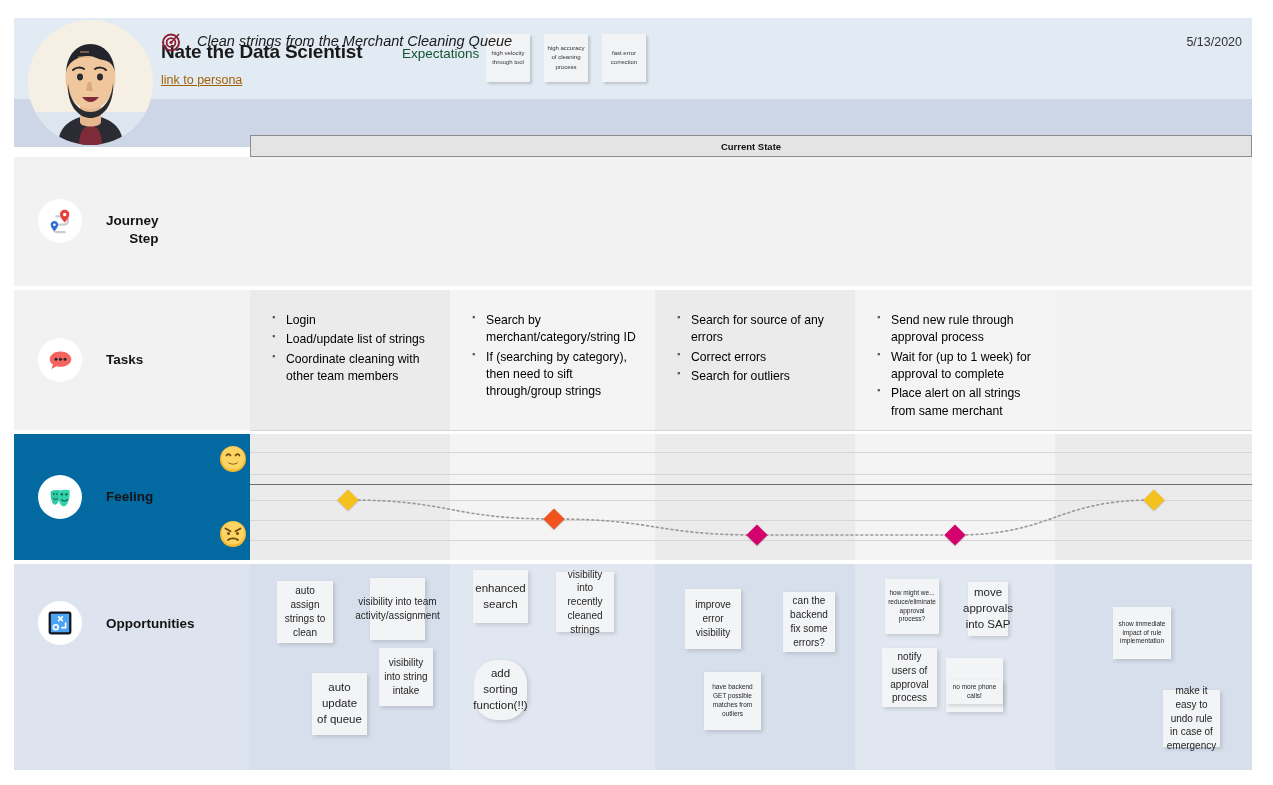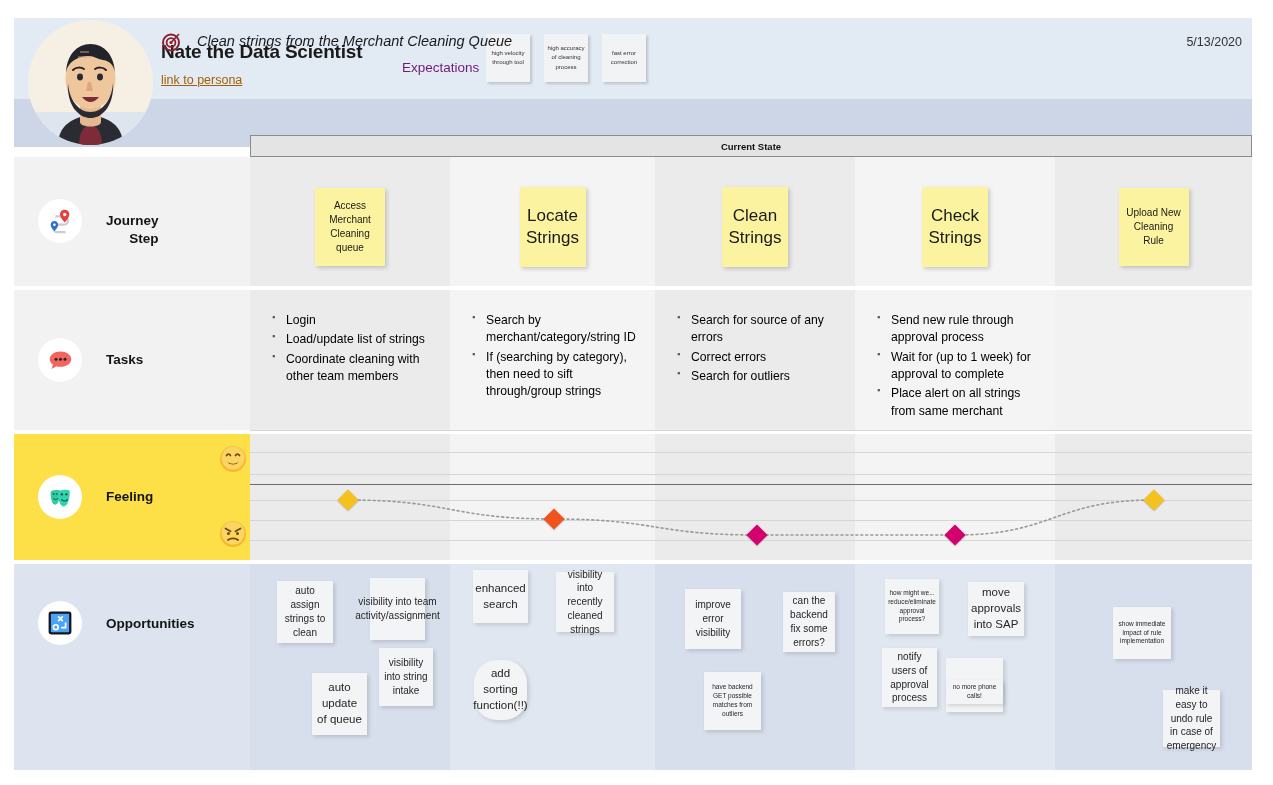"Expectations" .exp-label { color: #701a75 -> #14532d; top: 42px -> 28px }
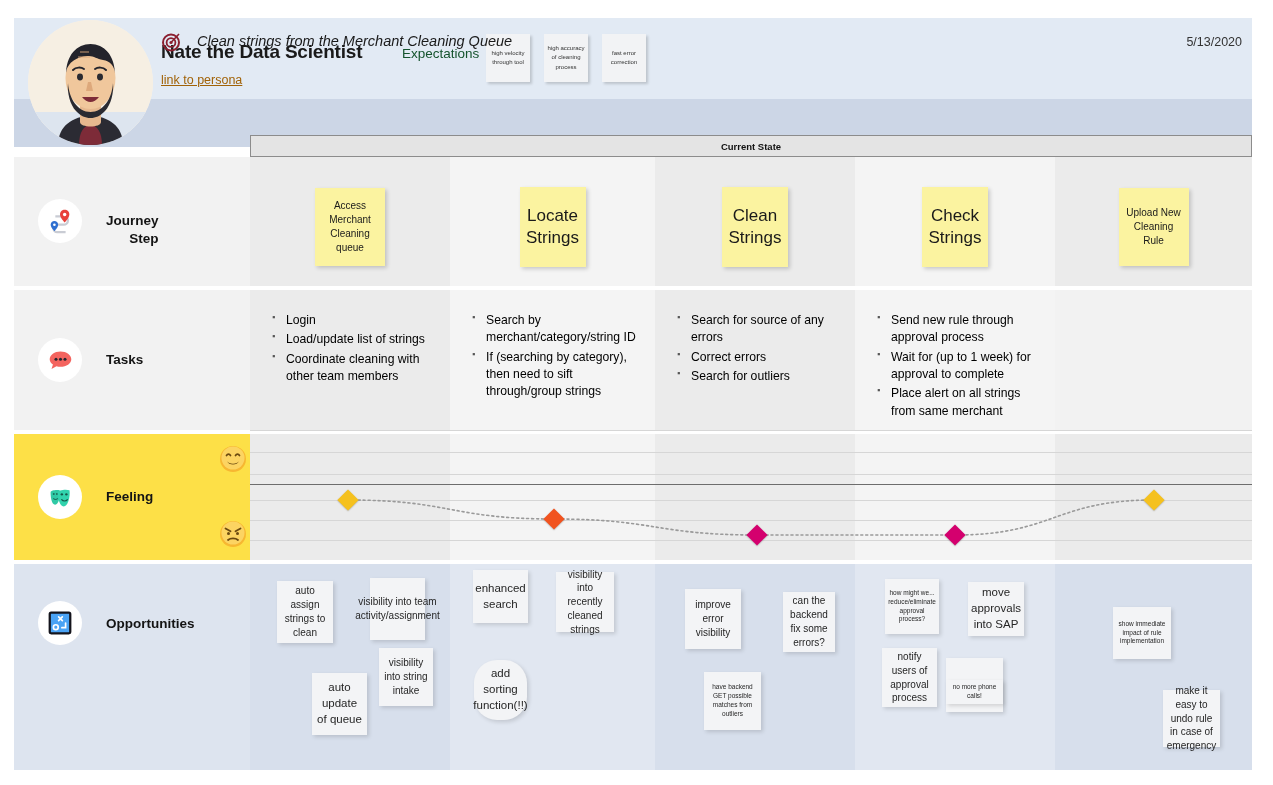"Access Merchant Cleaning queue" div.cols { html: <div> <div> <div>Access Merchant Cleaning queue</div> </div> <div> <div>Locate Strings</div> </div> <div> <div>Clean Strings</div> </div> <div> <div>Check Strings</div> </div> <div> <div>Upload New Cleaning Rule</div> </div> </div> -> none }
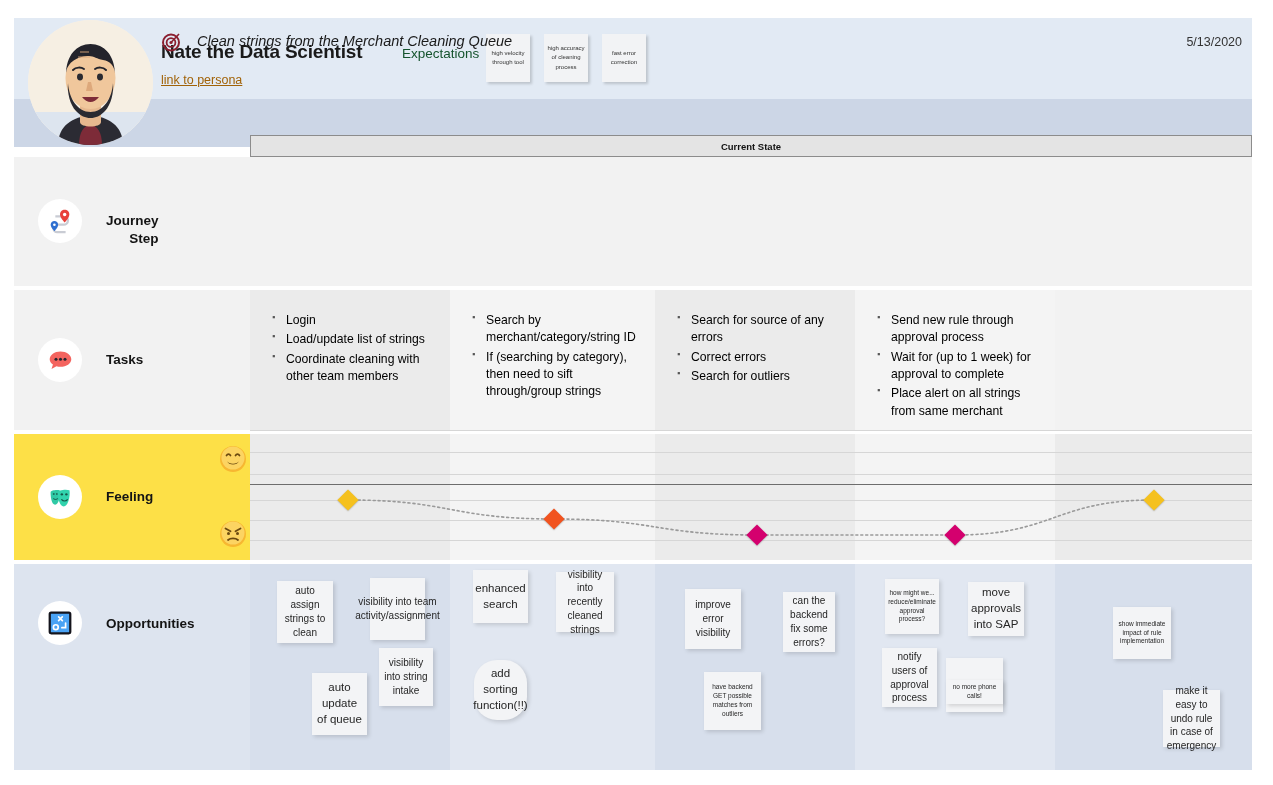"Feeling" .row-feeling { background: #fde047 -> #0369a1 }
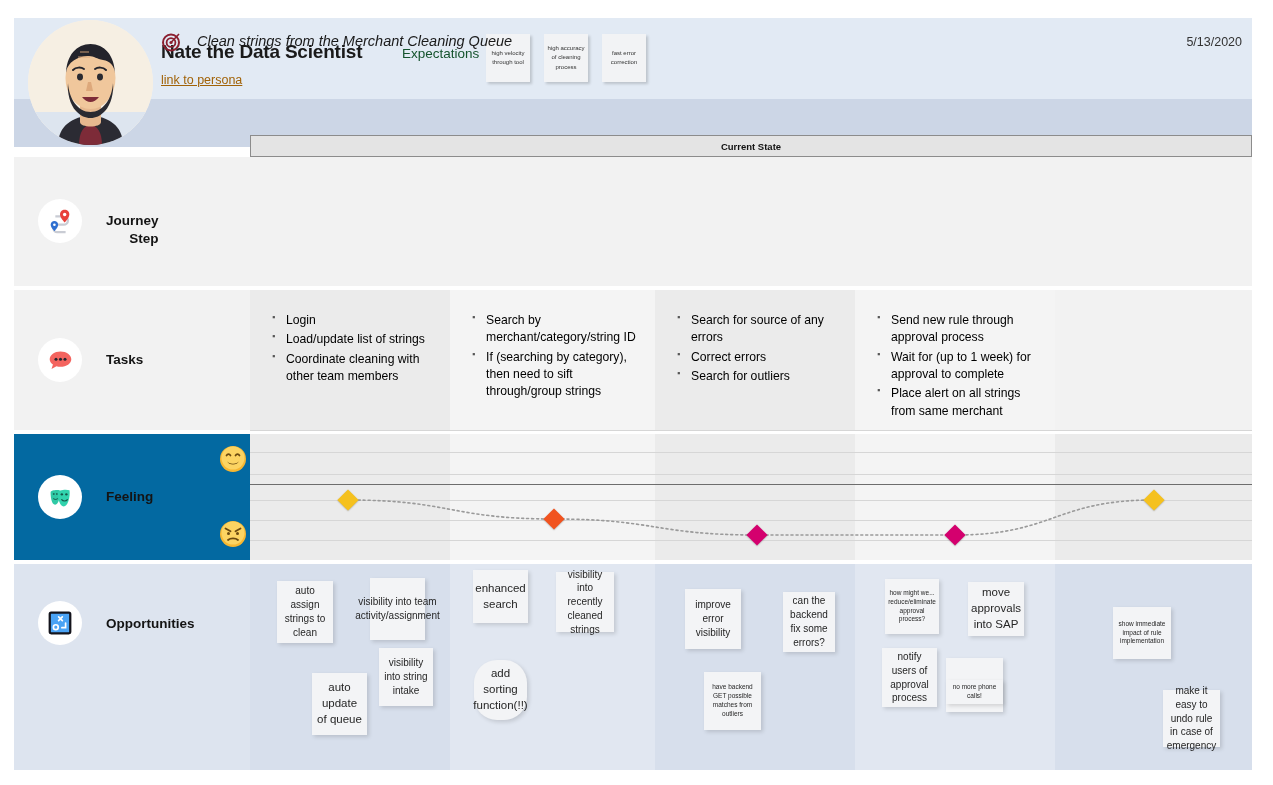"move approvals into SAP" div.opp { width: 56px -> 40px }
